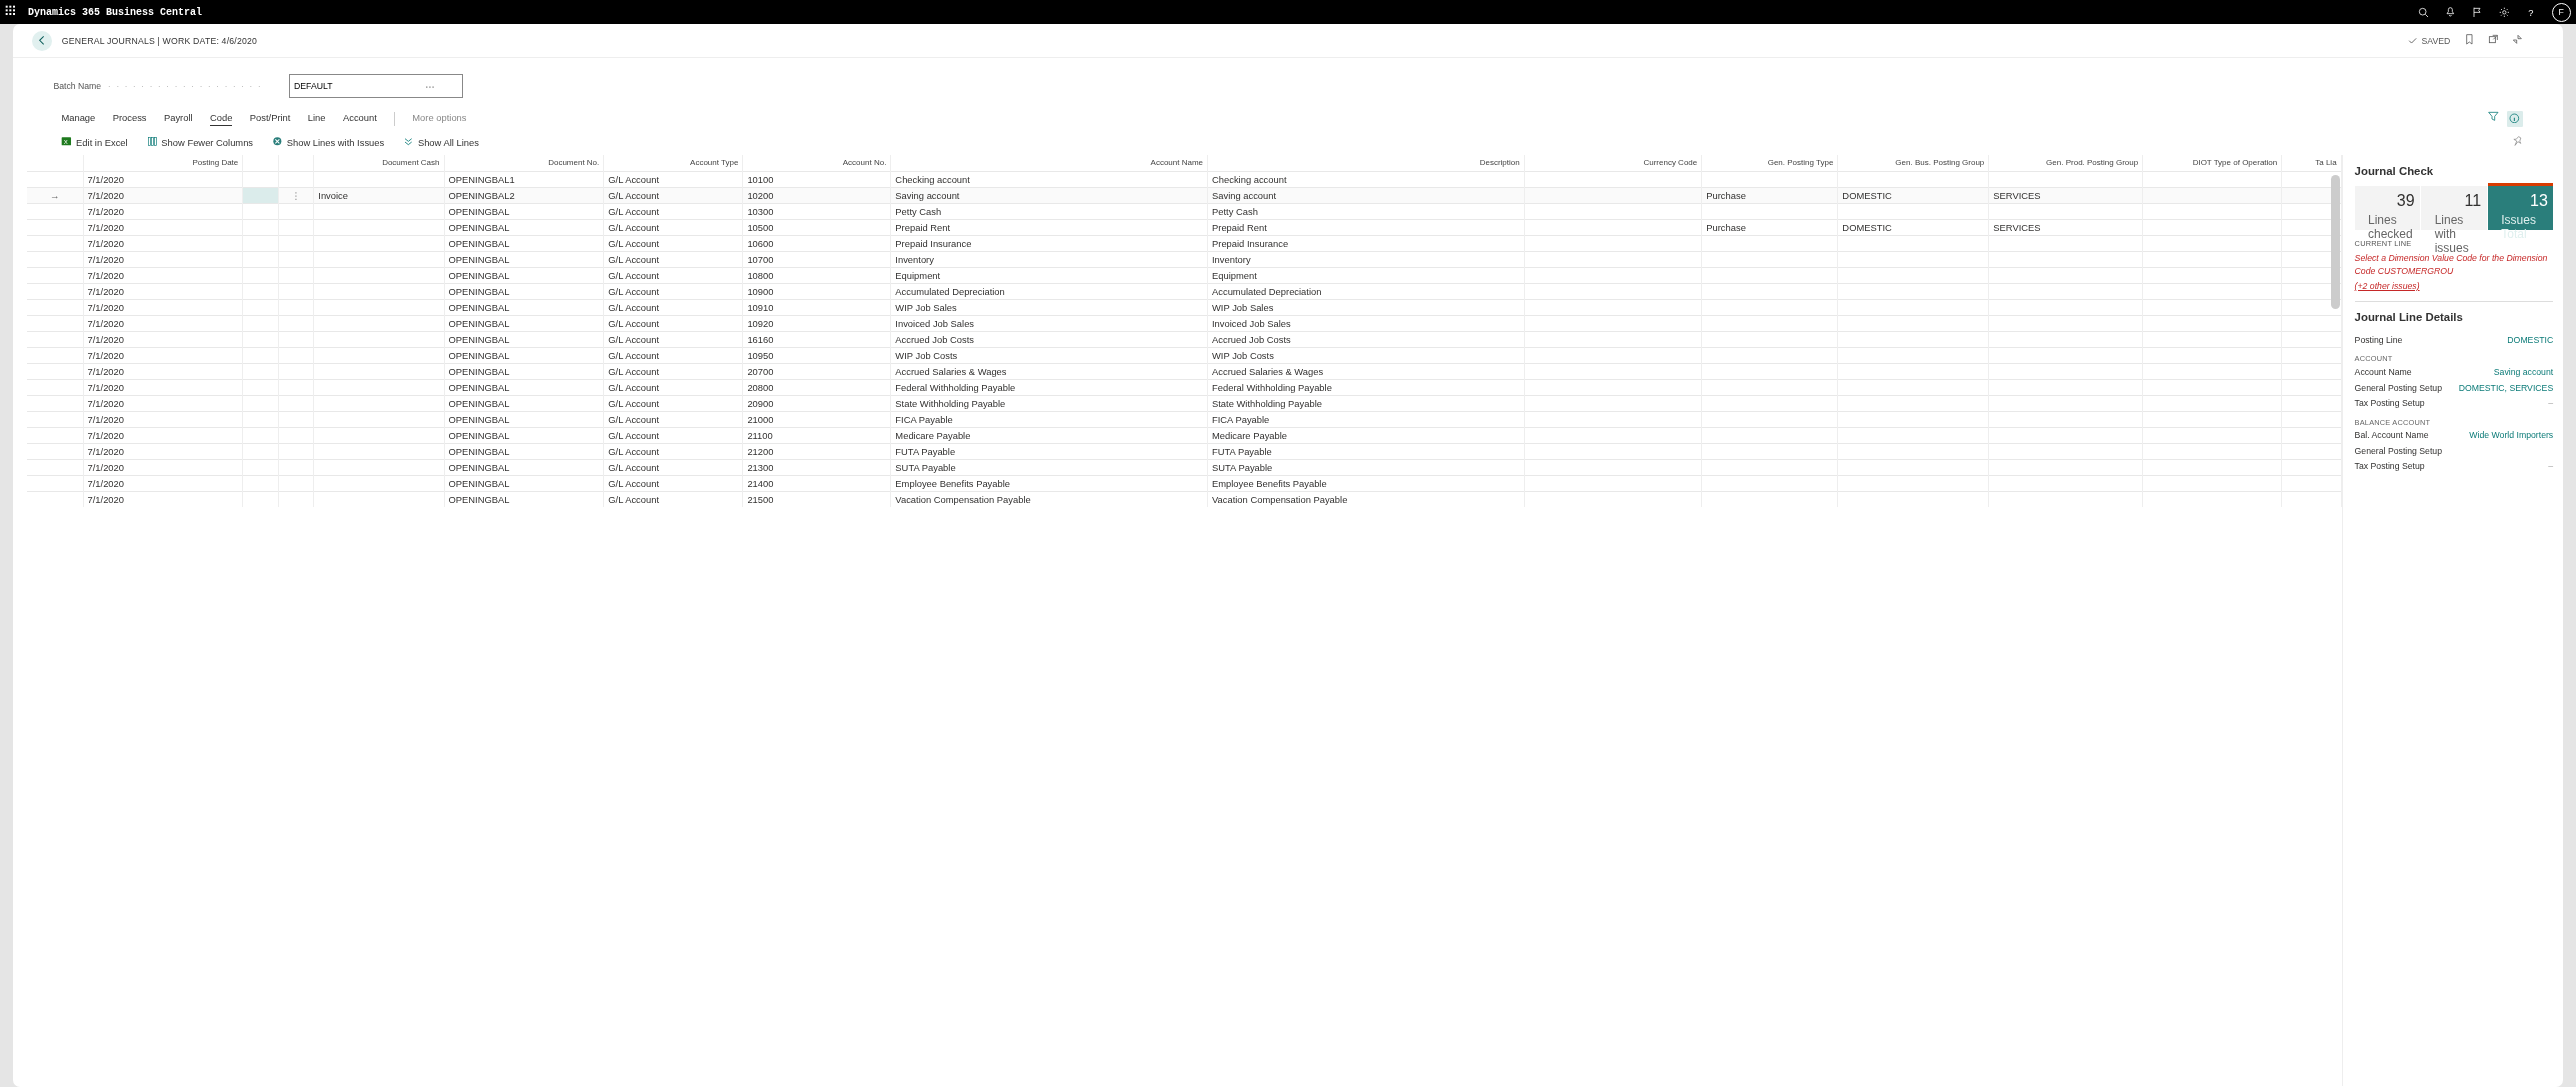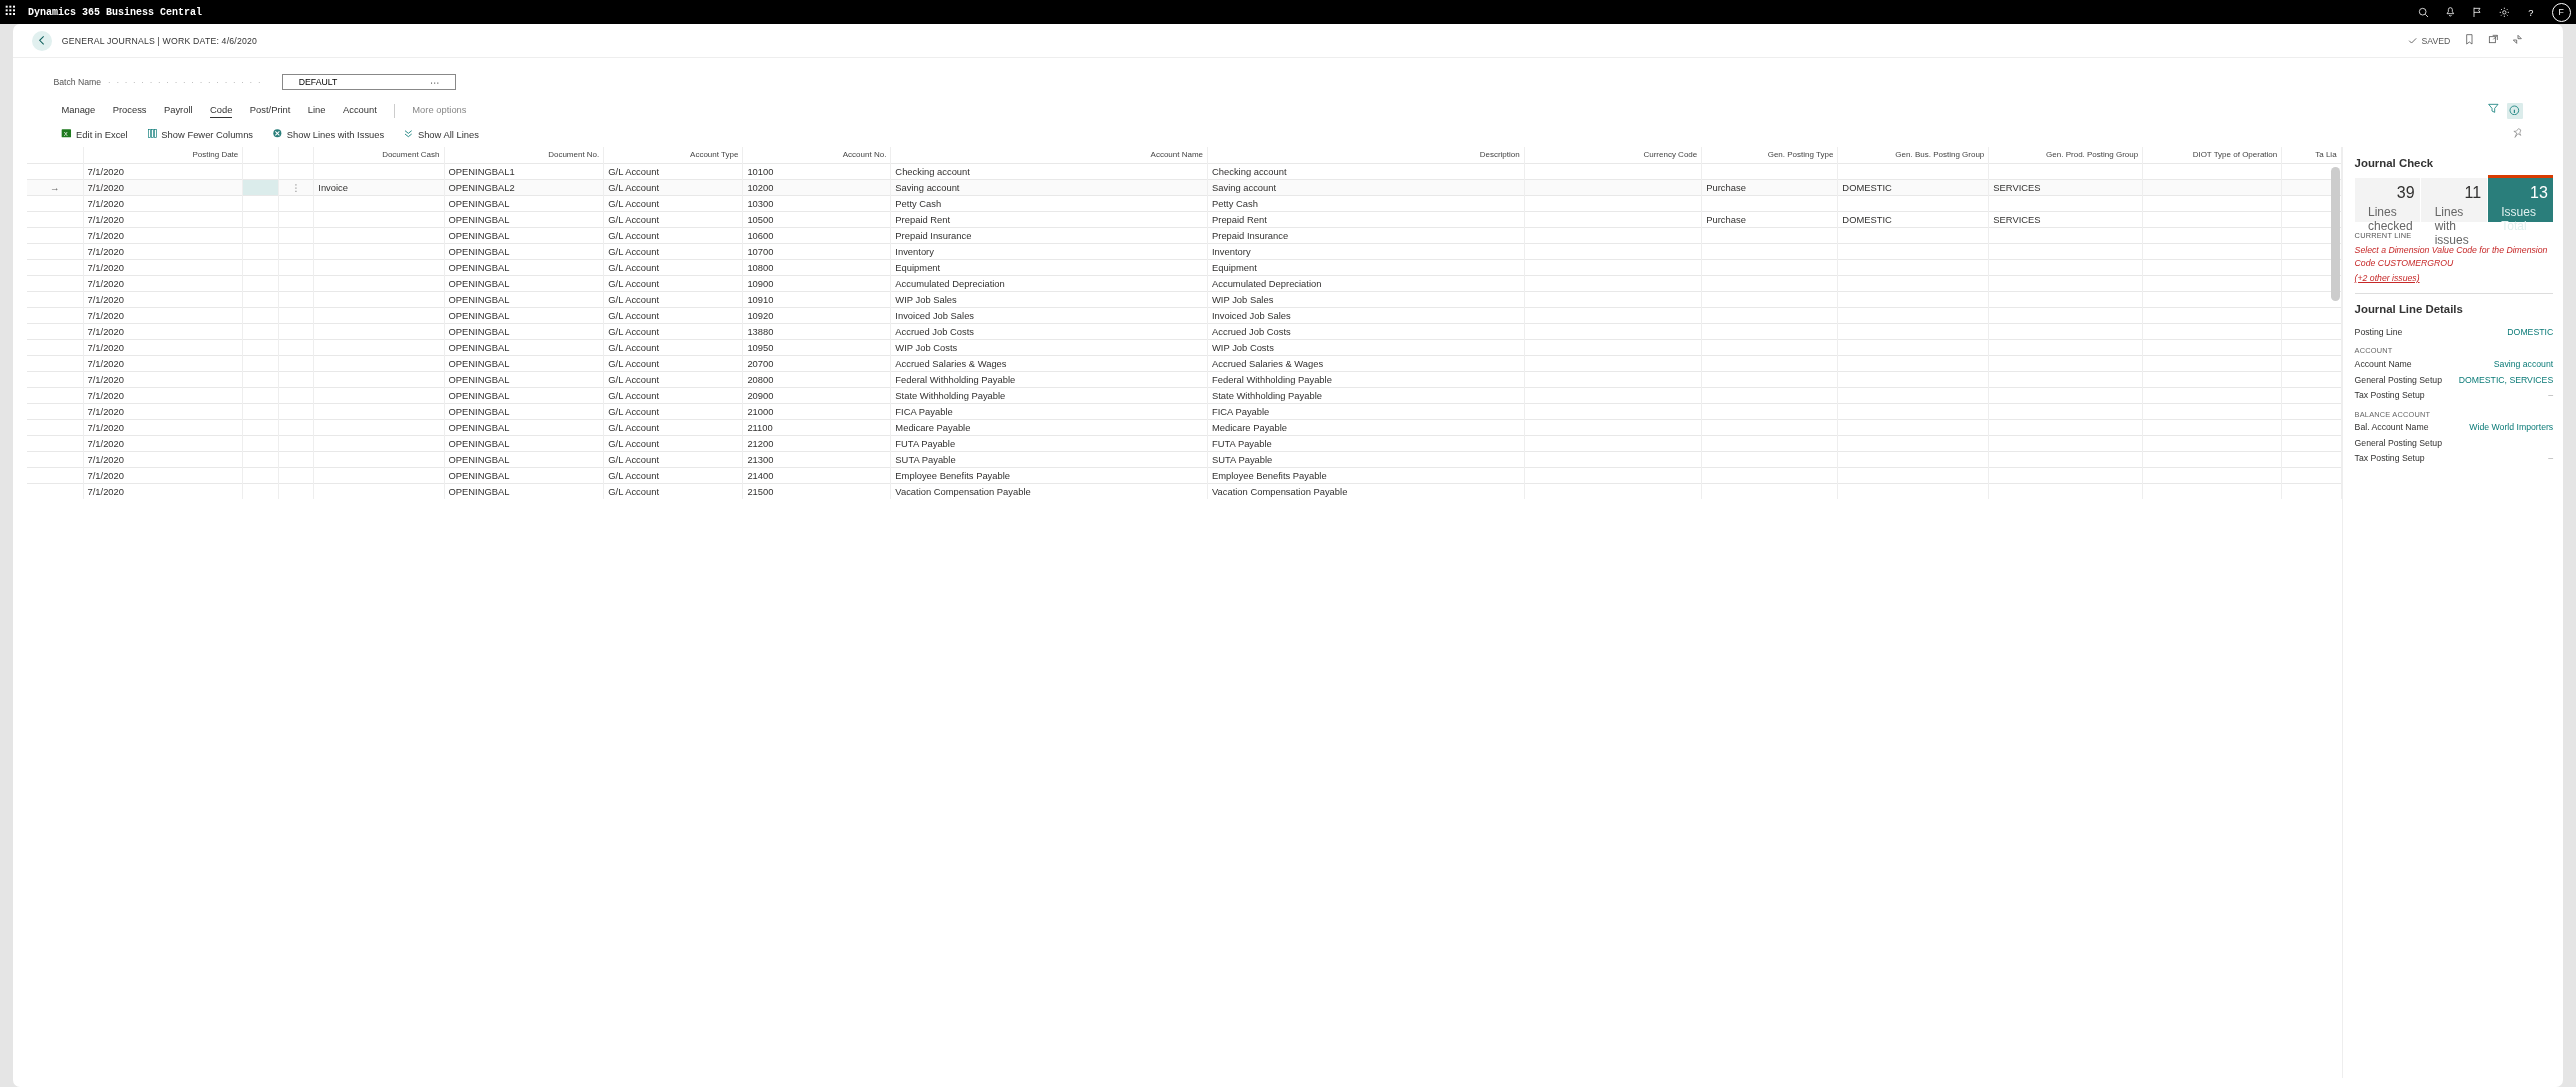"DEFAULT" .batch-input-wrap { height: 16px -> 24px; justify-content: center -> flex-start; margin-left: 16px -> 23px }
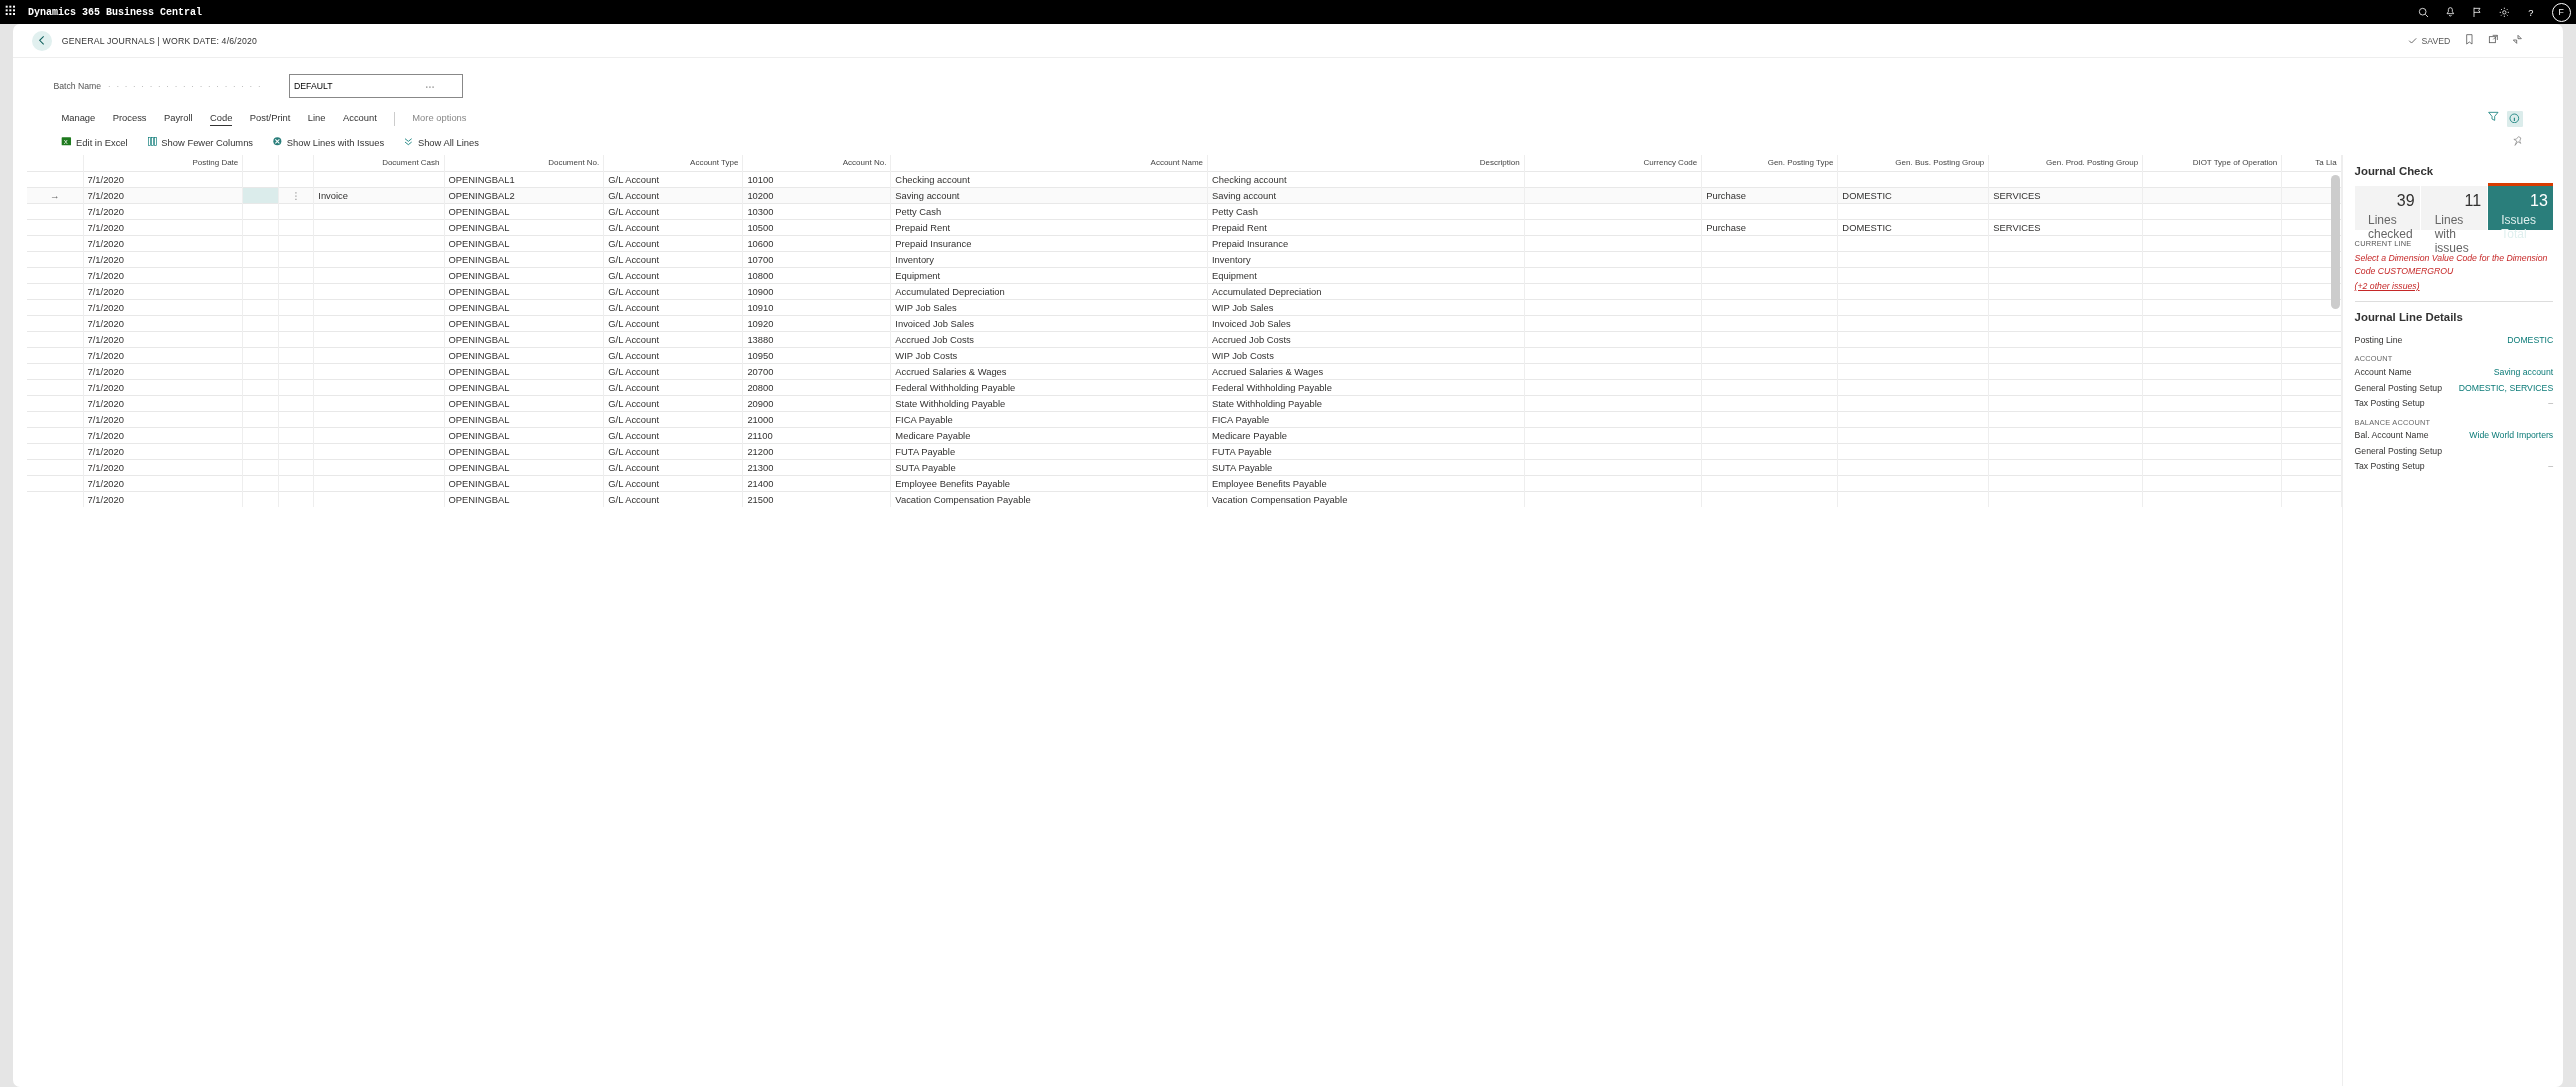"13880" td { text: 13880 -> 16160 }
